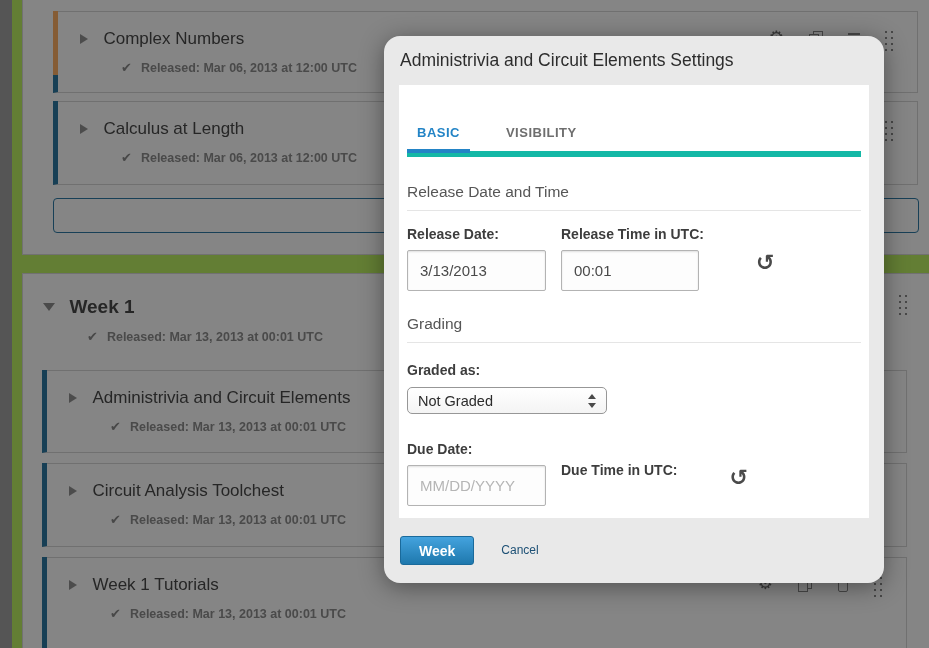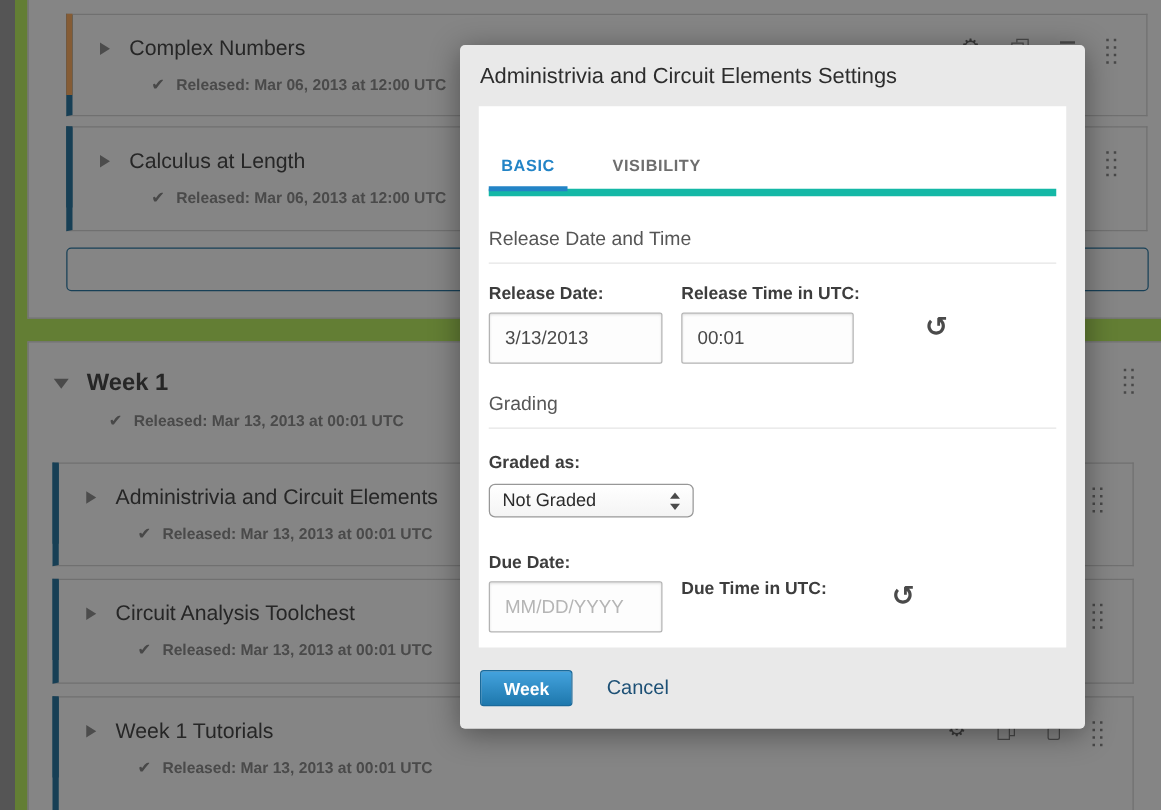"Administrivia and Circuit Elements Settings" .modal { border-radius: 4px -> 16px; left: 356px -> 372px }
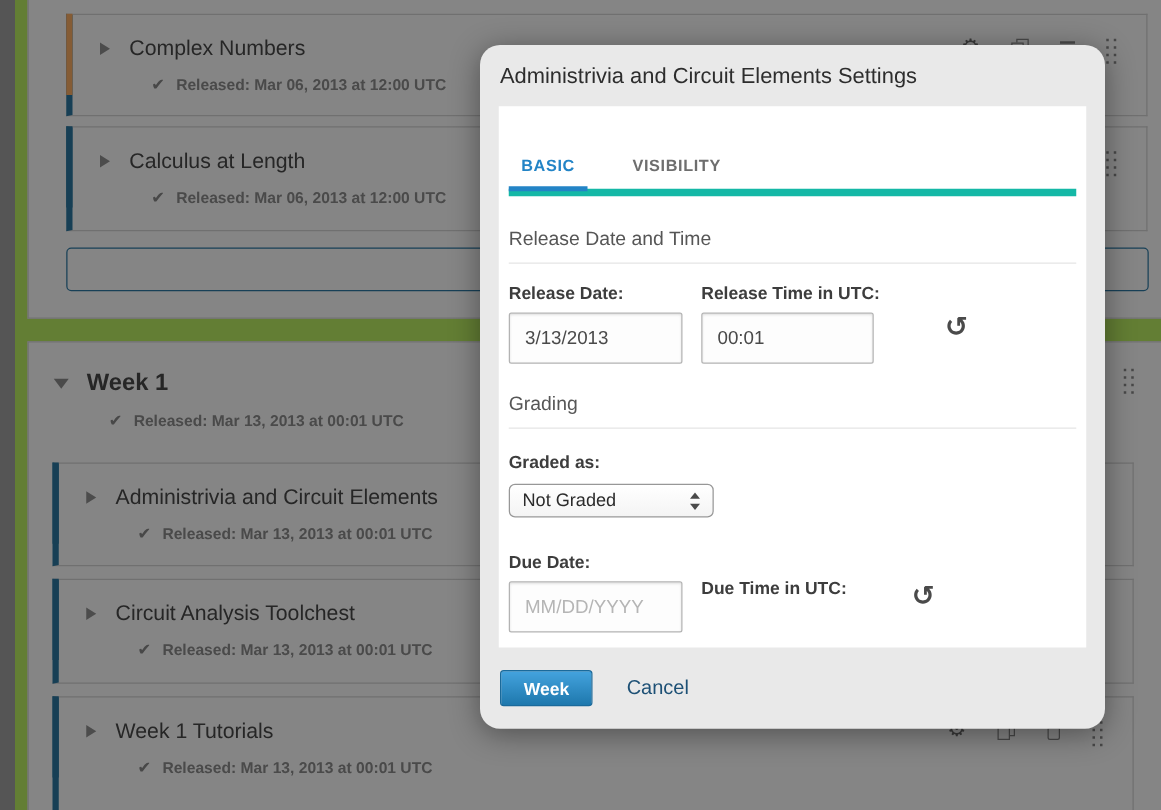"Not Graded" .select-box { width: 164px -> 200px }
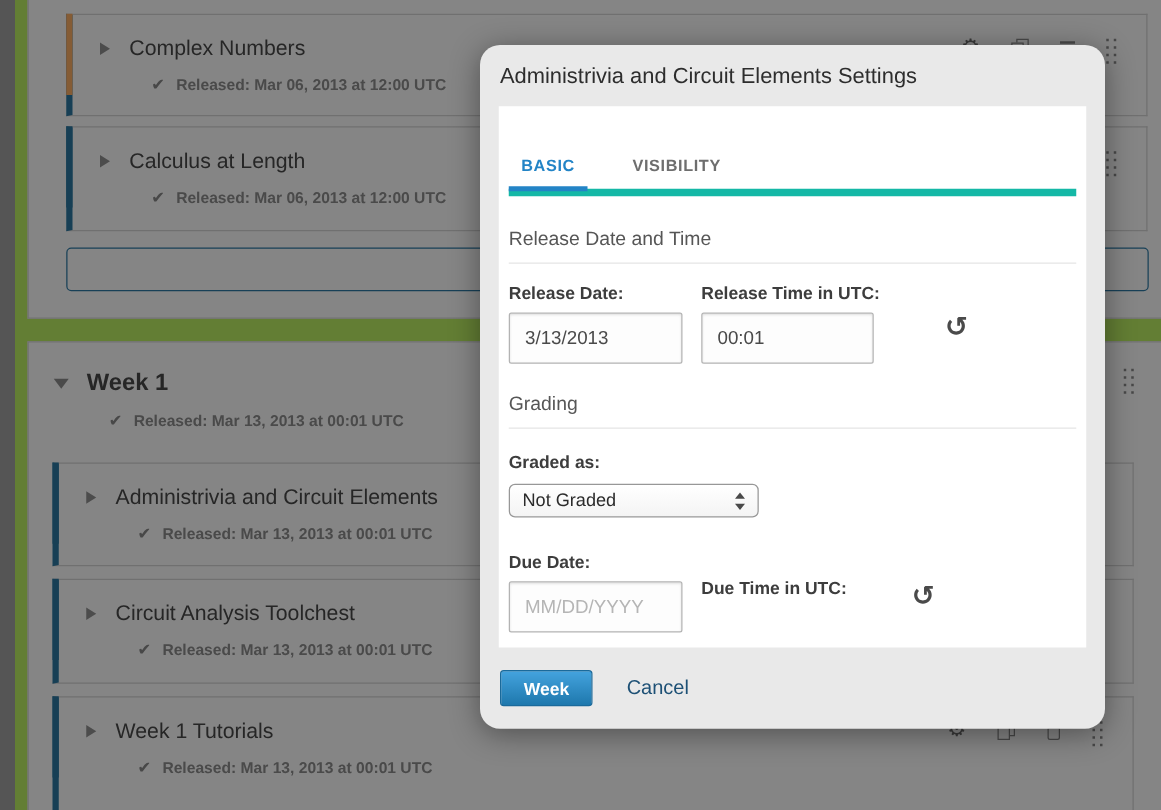"Cancel" .cancel-link { font-size: 16px -> 12px }
